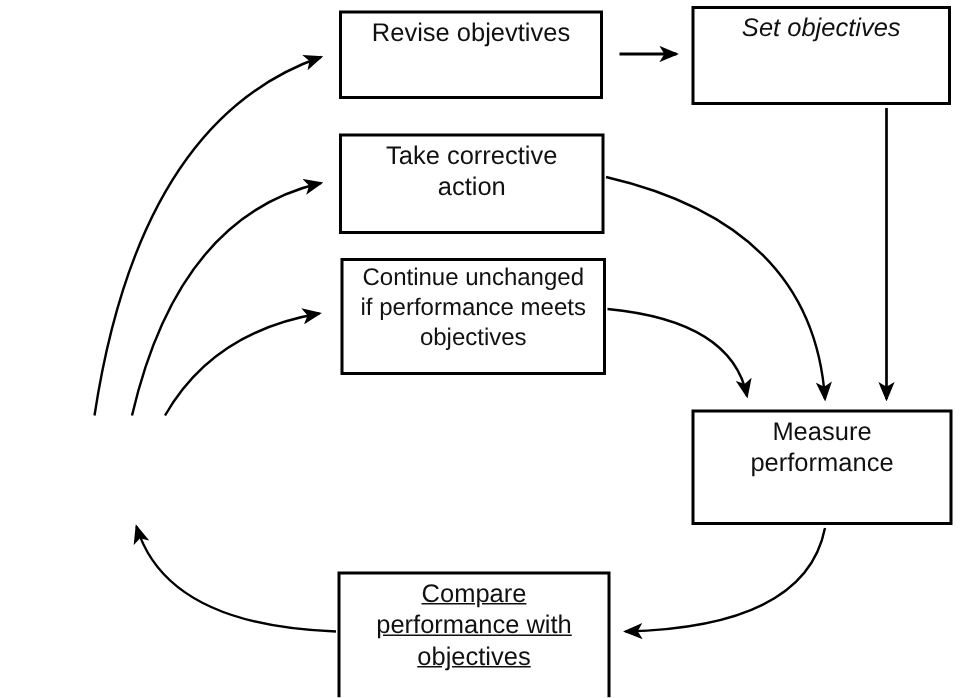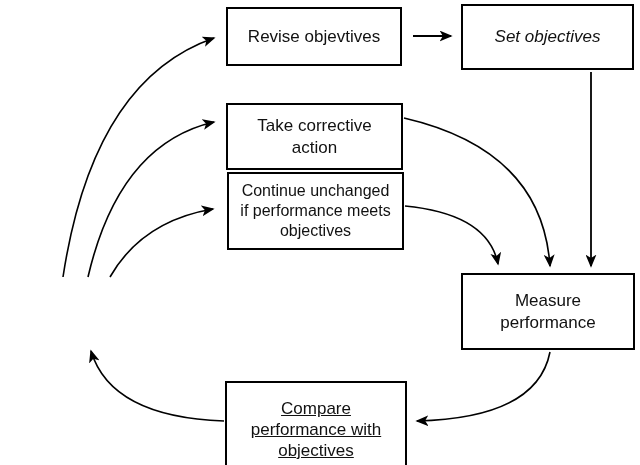"Revise objevtives" .node { align-items: center -> flex-start }
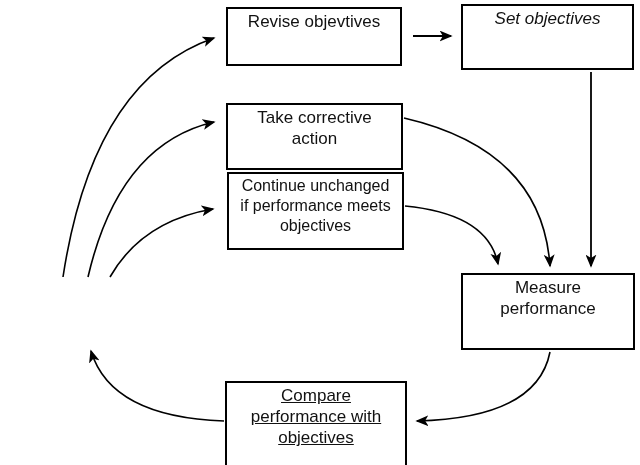"Take corrective" .n-take { margin-top: 14px -> none }
